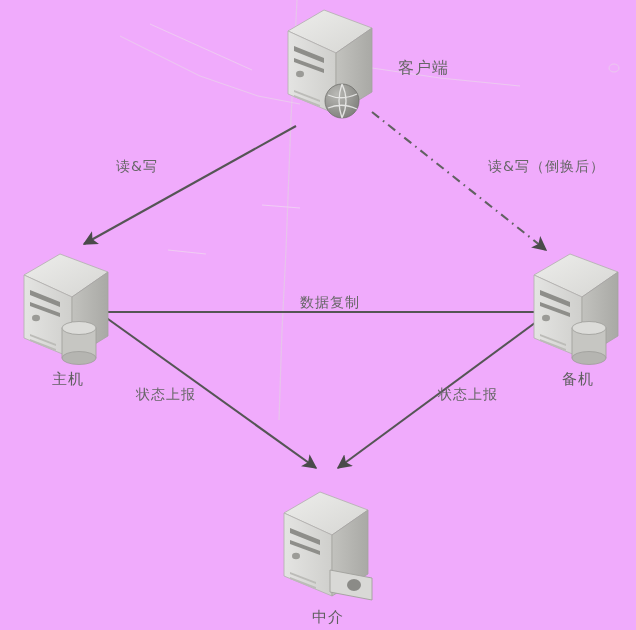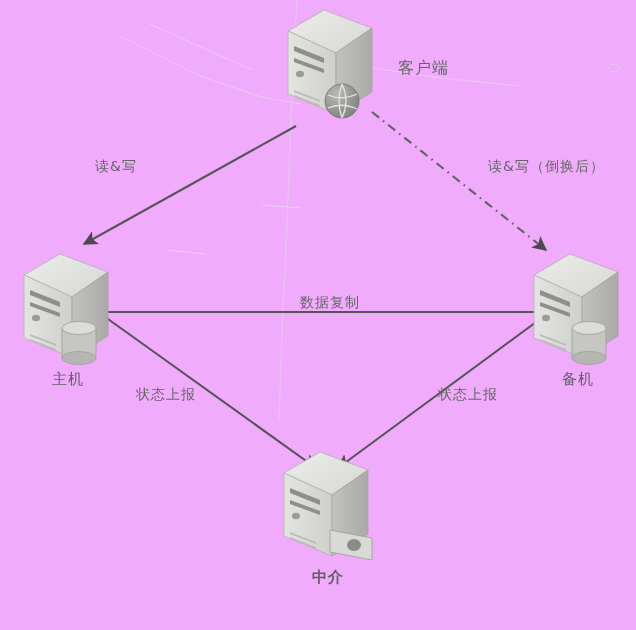"读&写" #label-rw { left: 95px -> 116px }
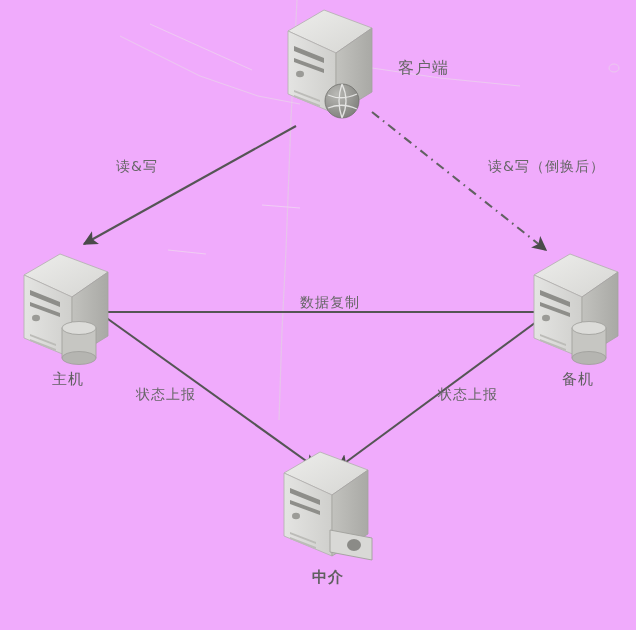"中介" #node-arbiter { font-weight: bold -> none; top: 448px -> 488px }
